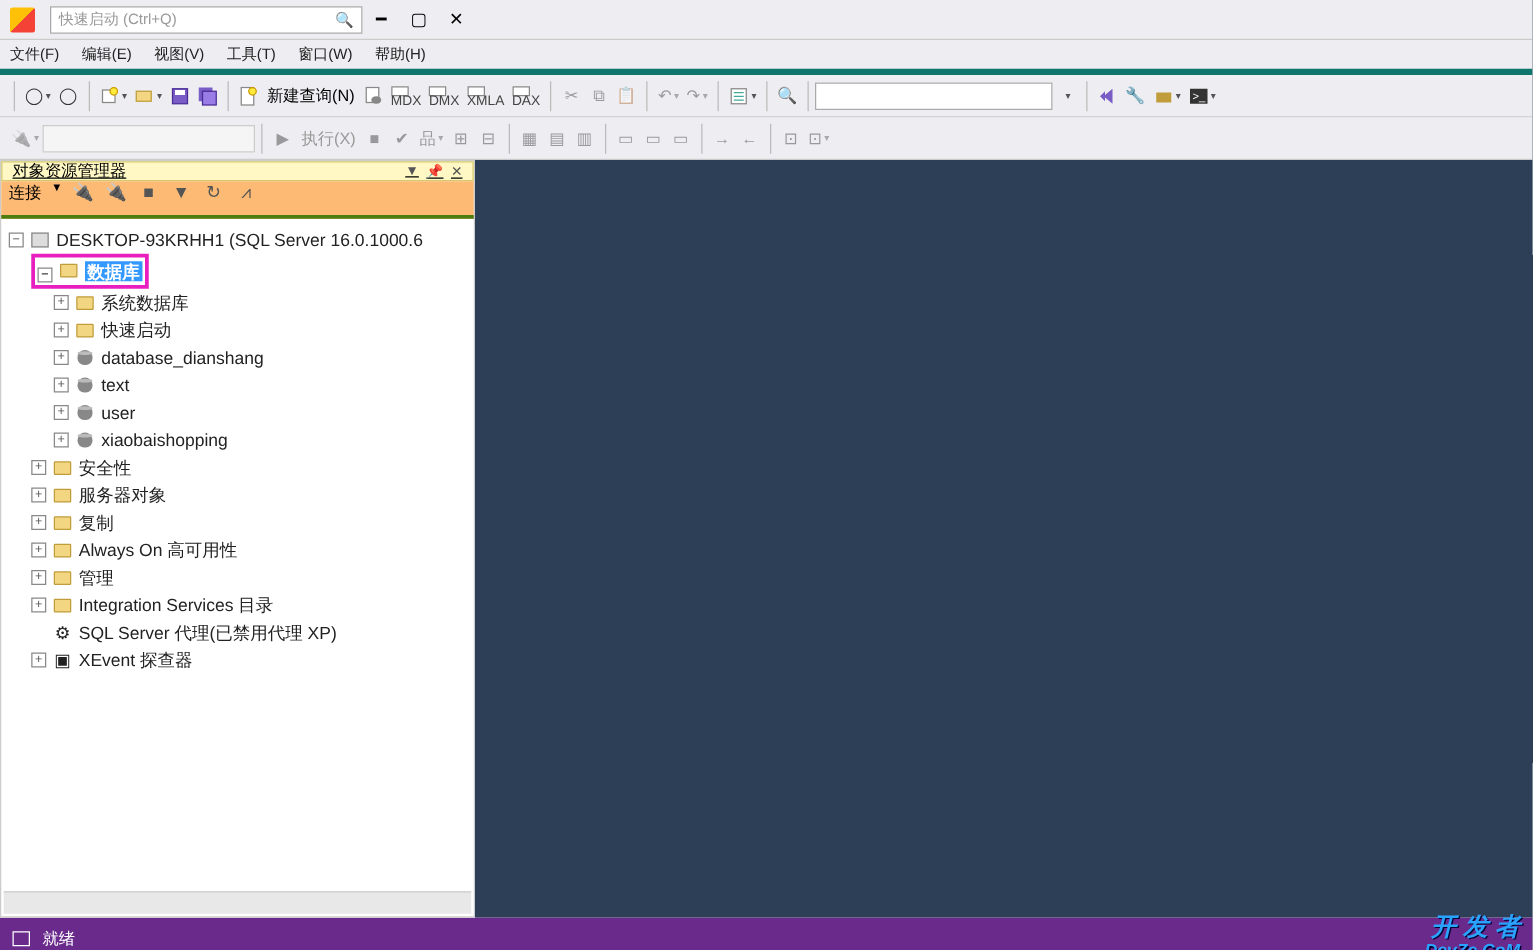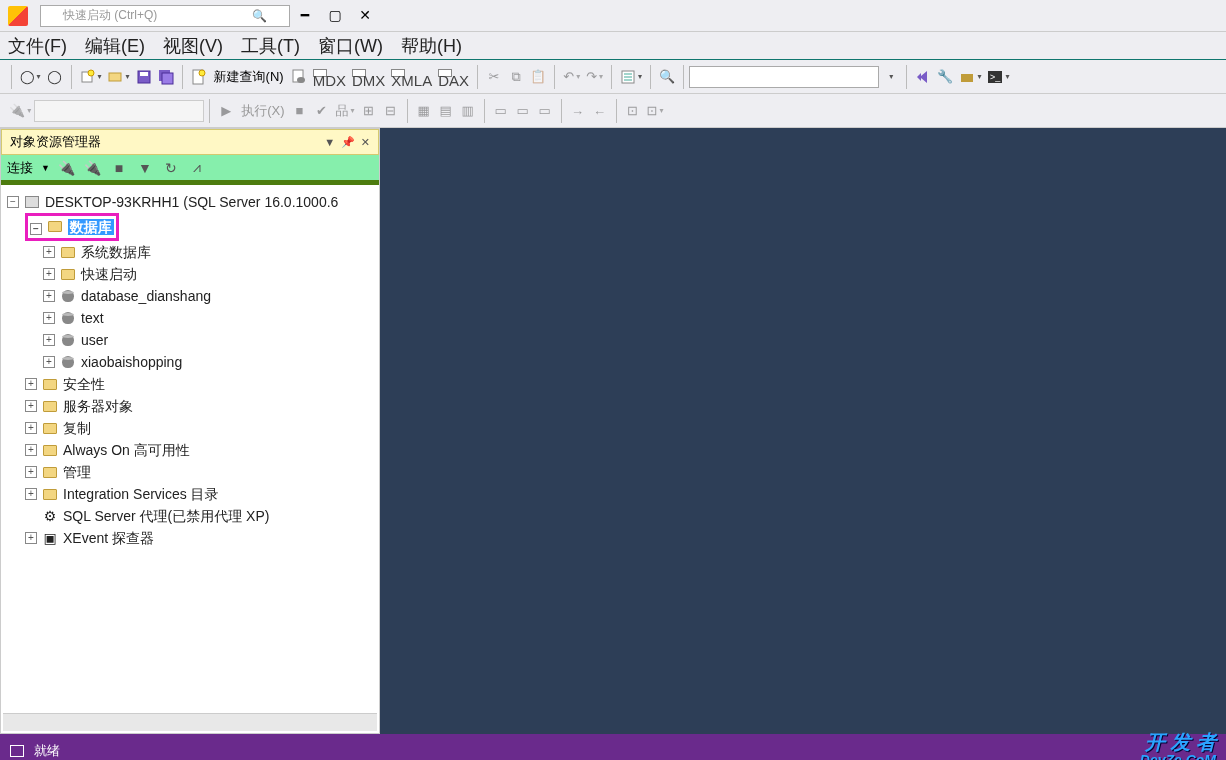"快速启动 (Ctrl+Q)" .titlebar .quicklaunch { padding: 0 22px -> 0 6px }
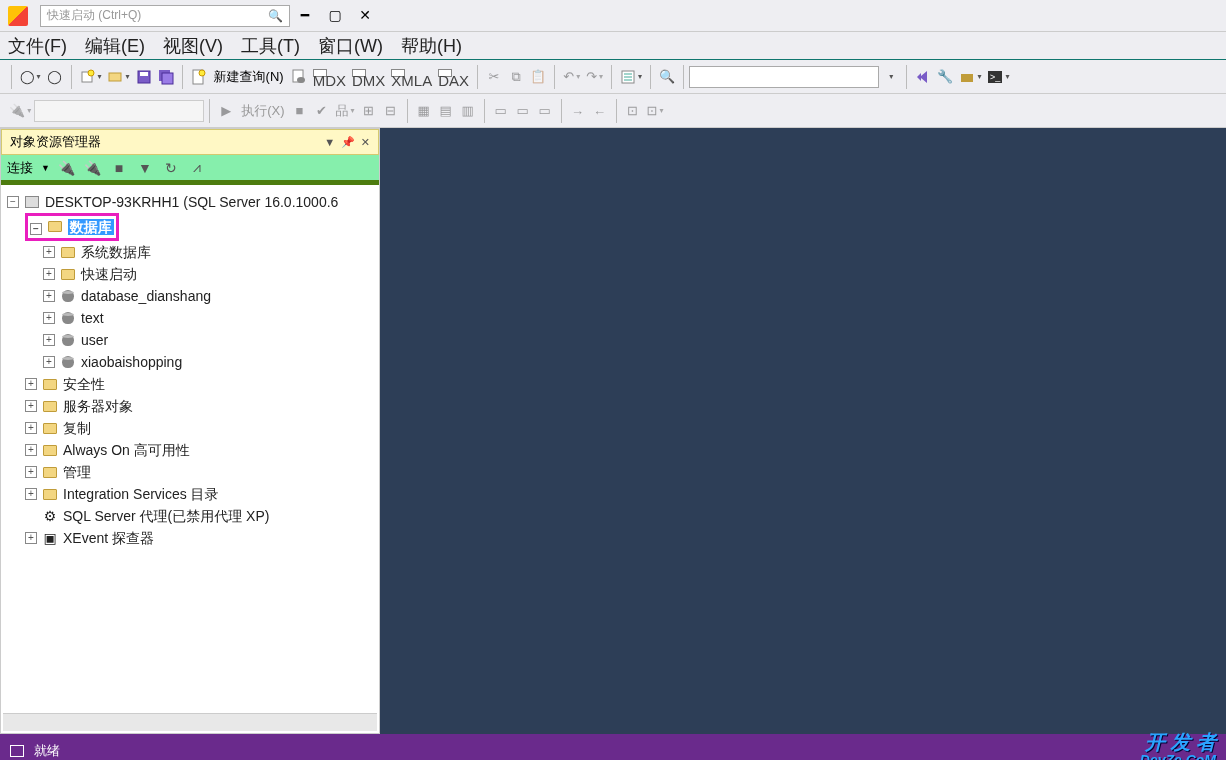"文件(F)" .menubar { border-bottom: 1px solid #0f766e -> 5px solid #0f766e; font-size: 18px -> 12px }
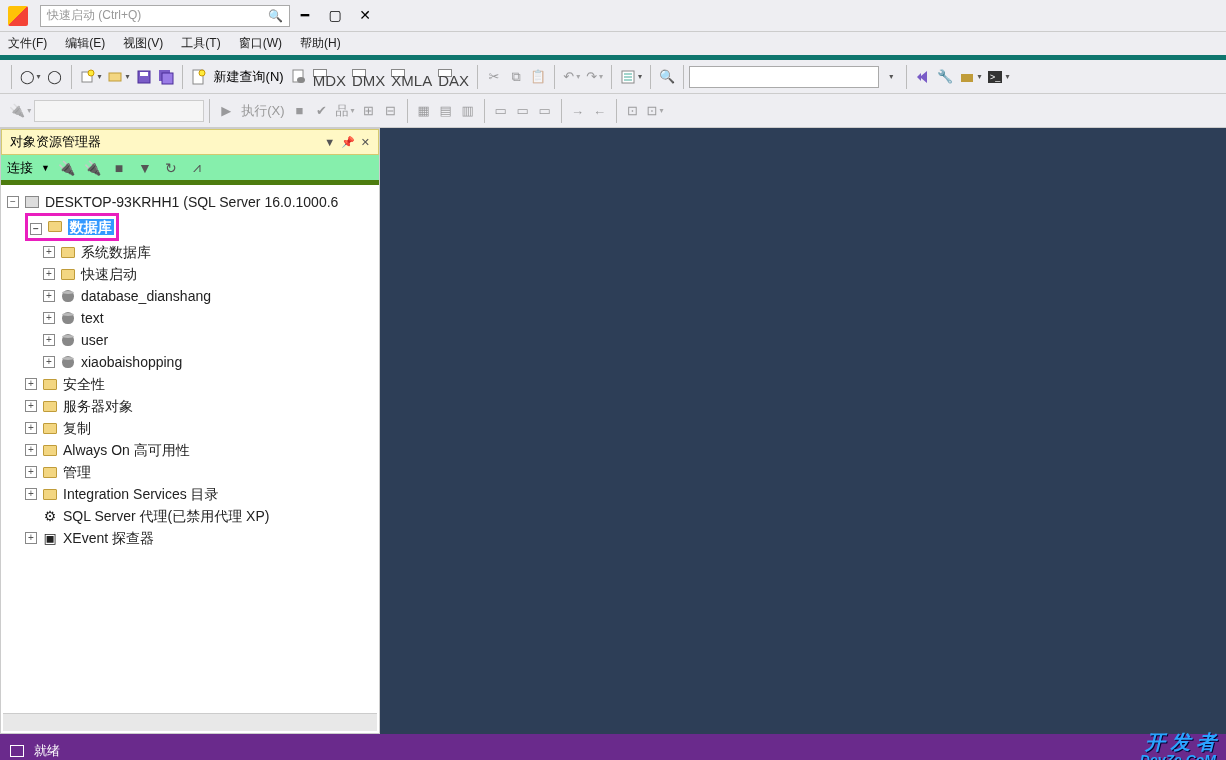"MDX" .sub-txt { font-size: 15px -> 11px }
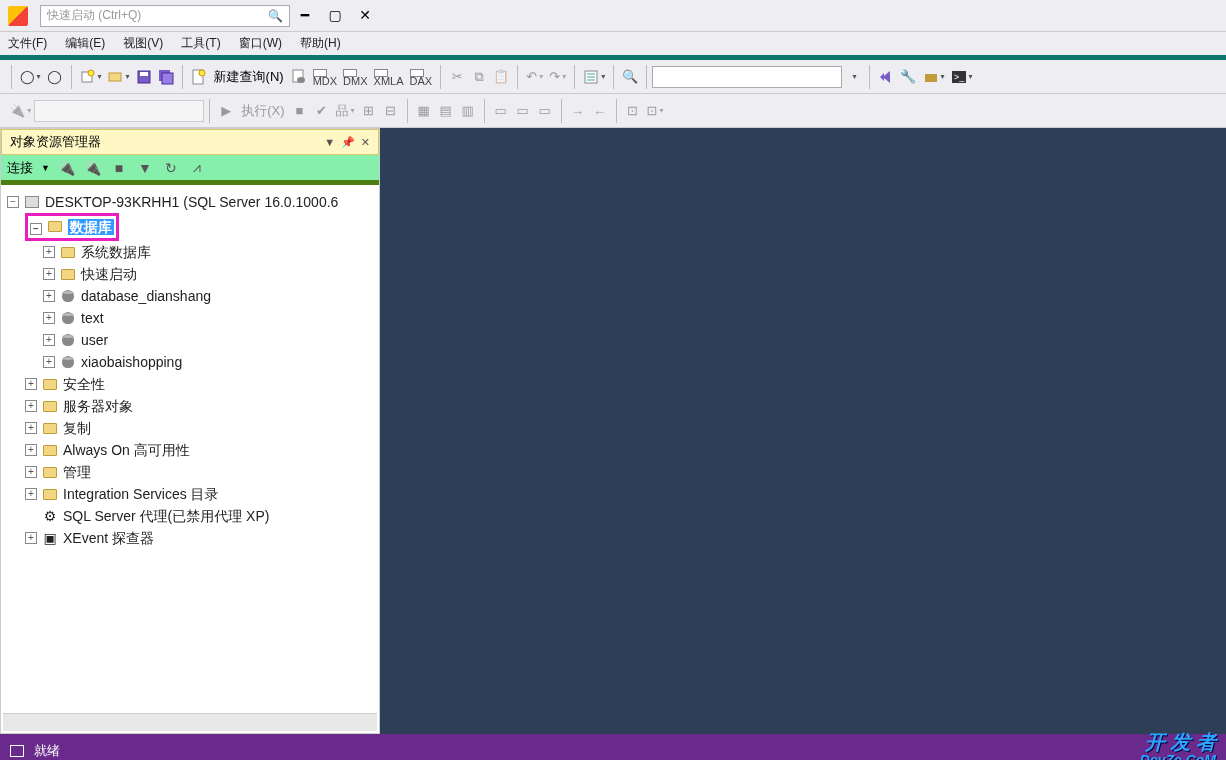"对象资源管理器" .panel-header { height: 26px -> 16px; text-decoration: none -> underline }
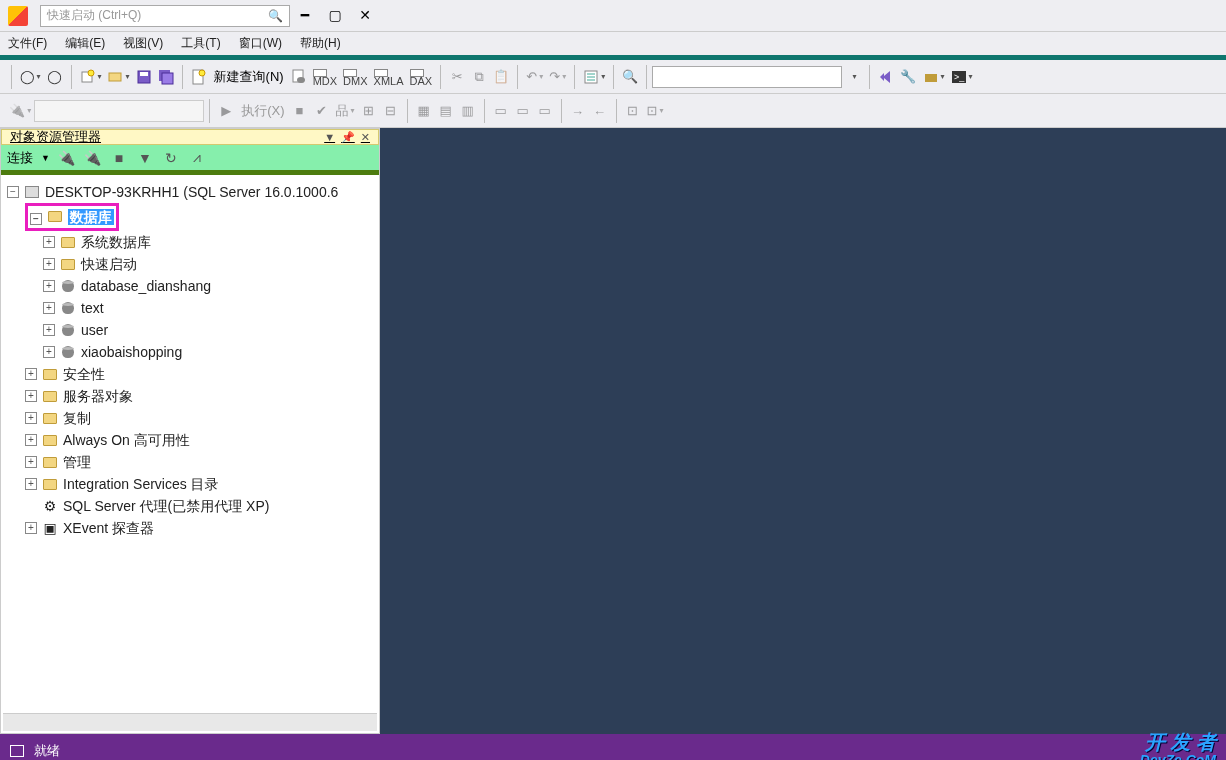"连接" .panel-toolbar { align-items: center -> none; background: #86efac -> #fdba74; border-bottom: 5px solid #4d7c0f -> 3px solid #4d7c0f }
